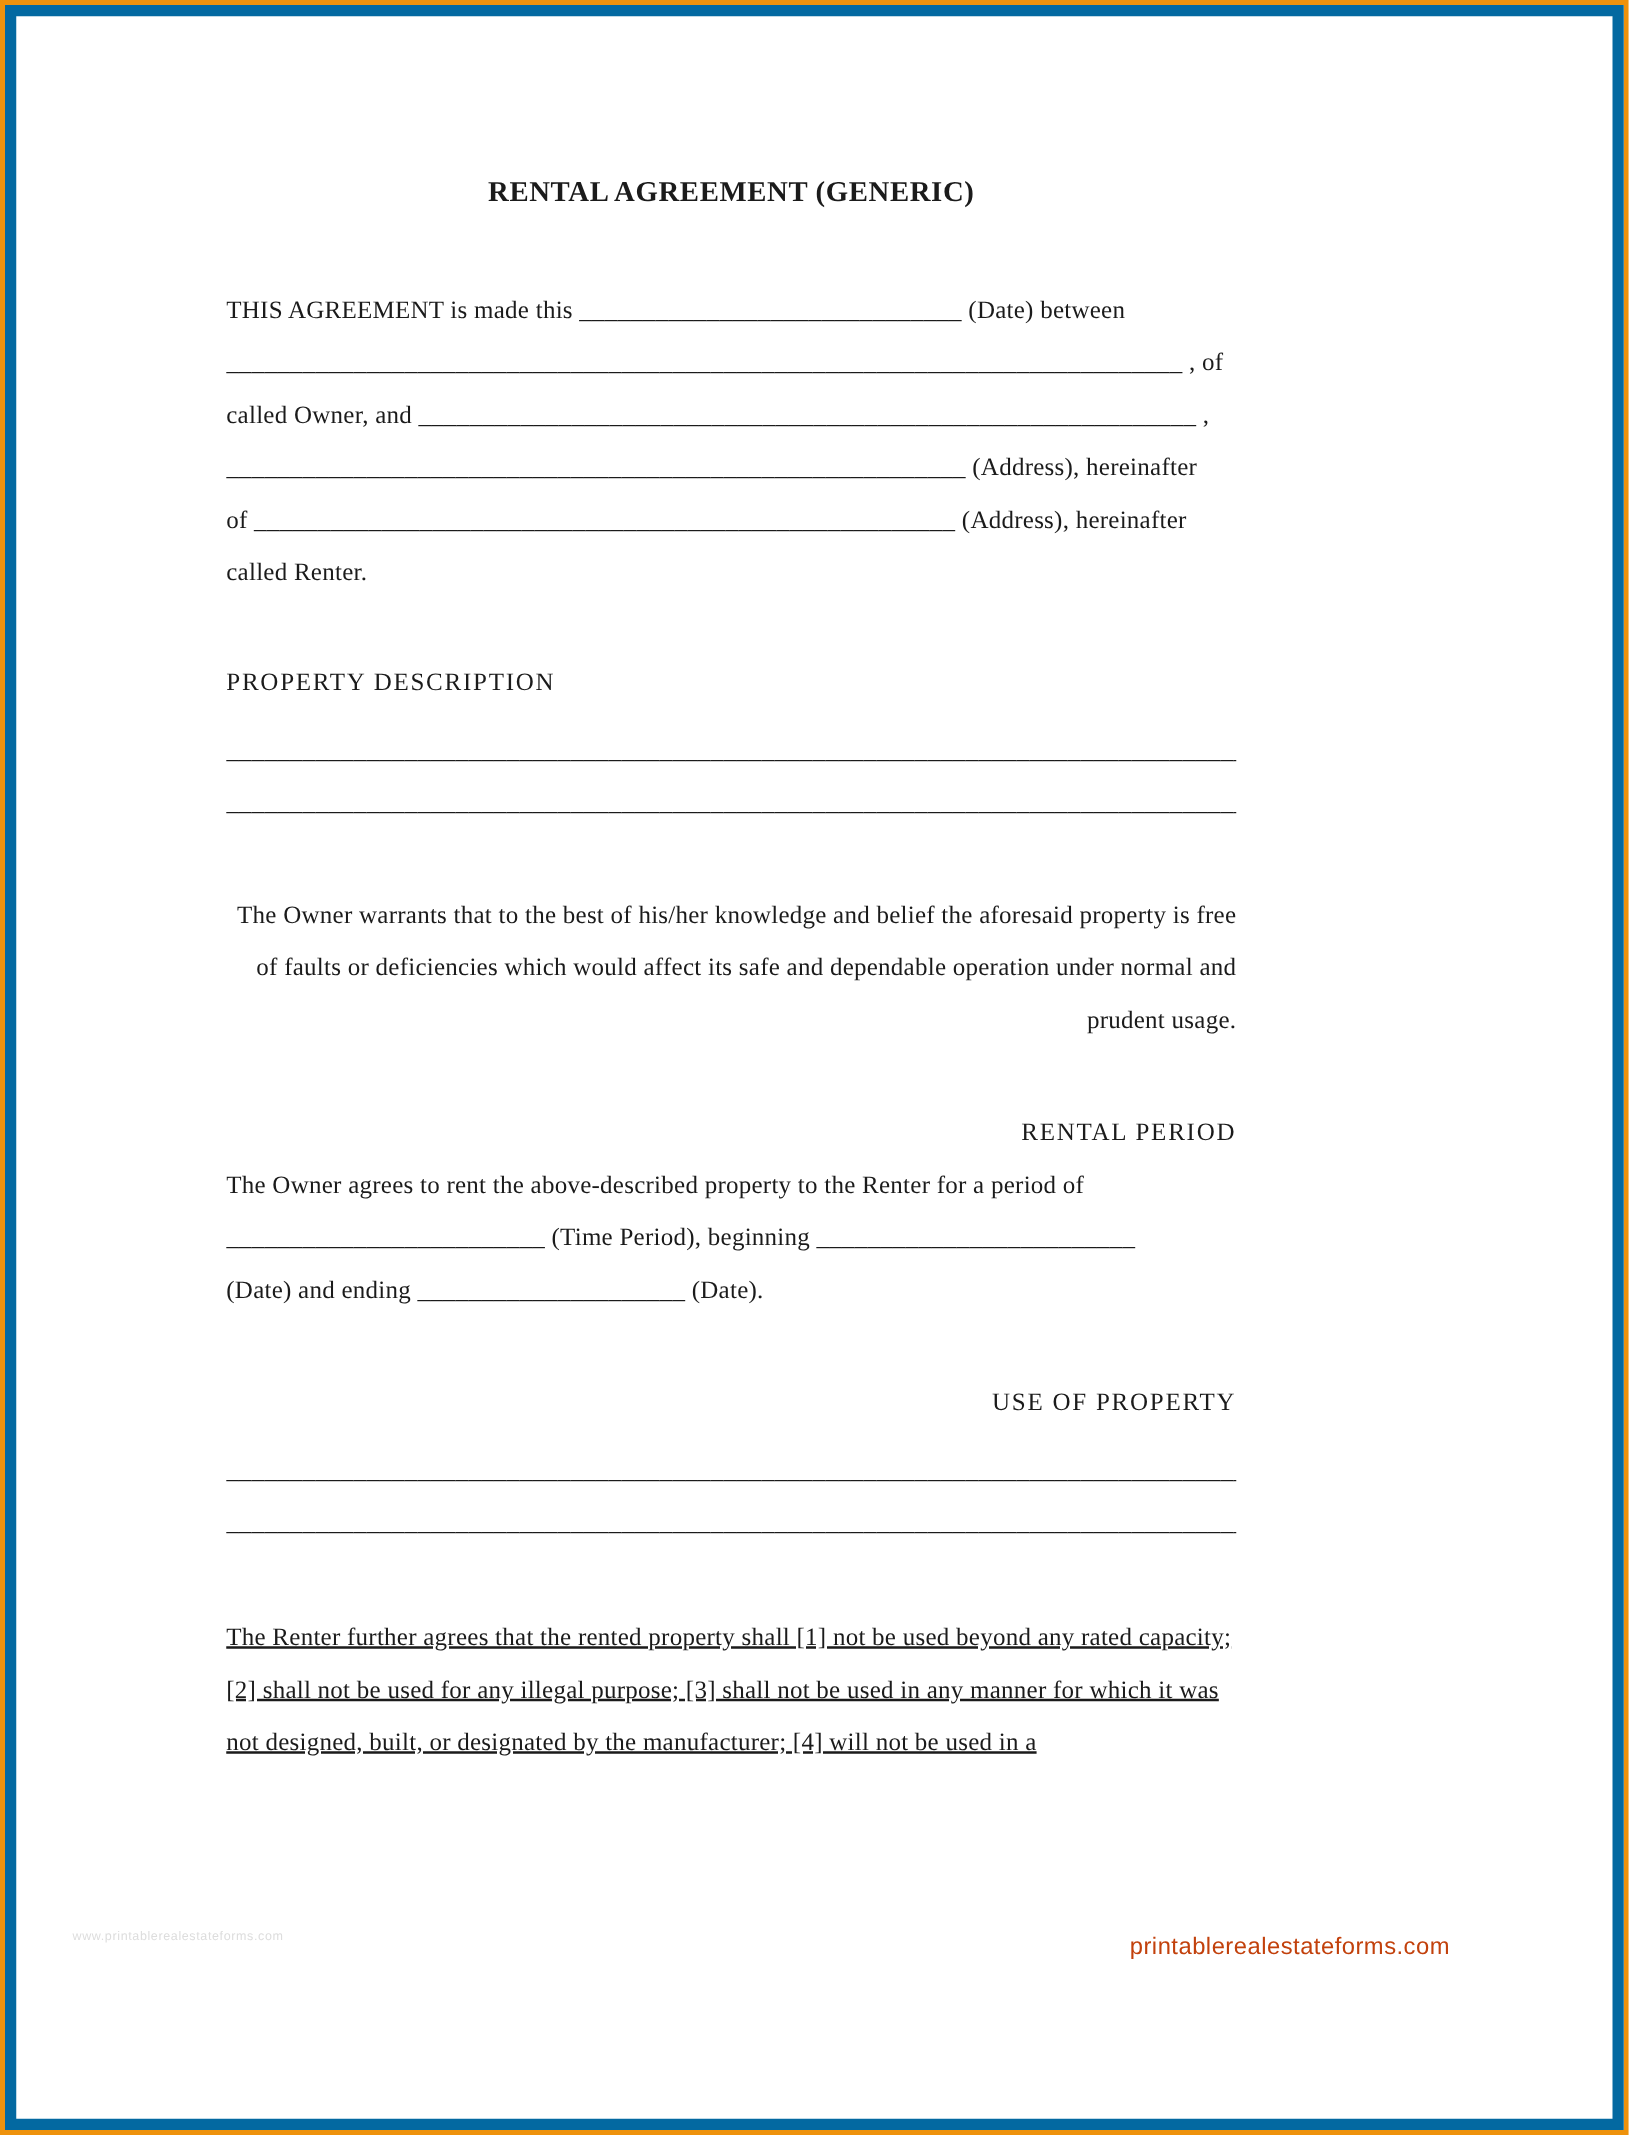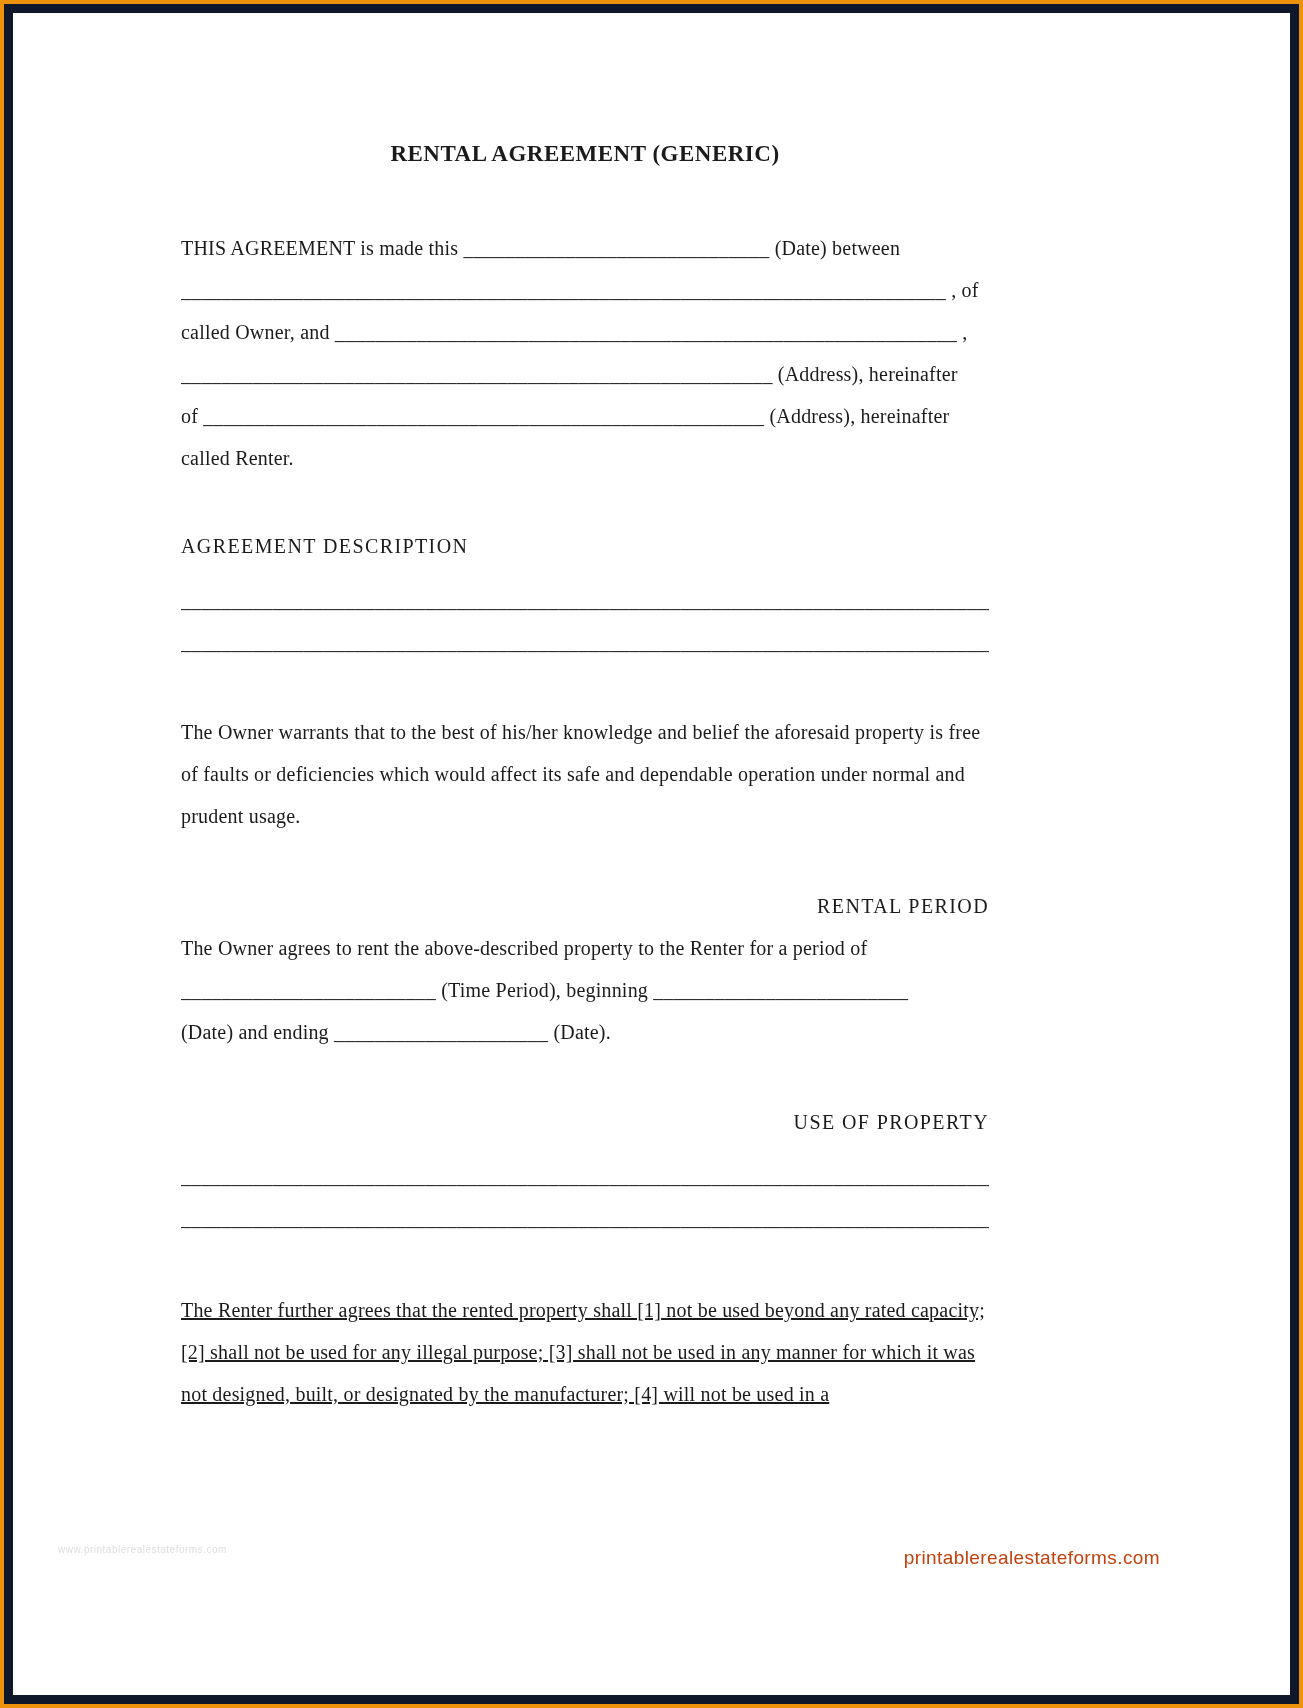"RENTAL AGREEMENT (GENERIC)" .inner { border: 9px solid #0f172a -> 9px solid #0369a1 }
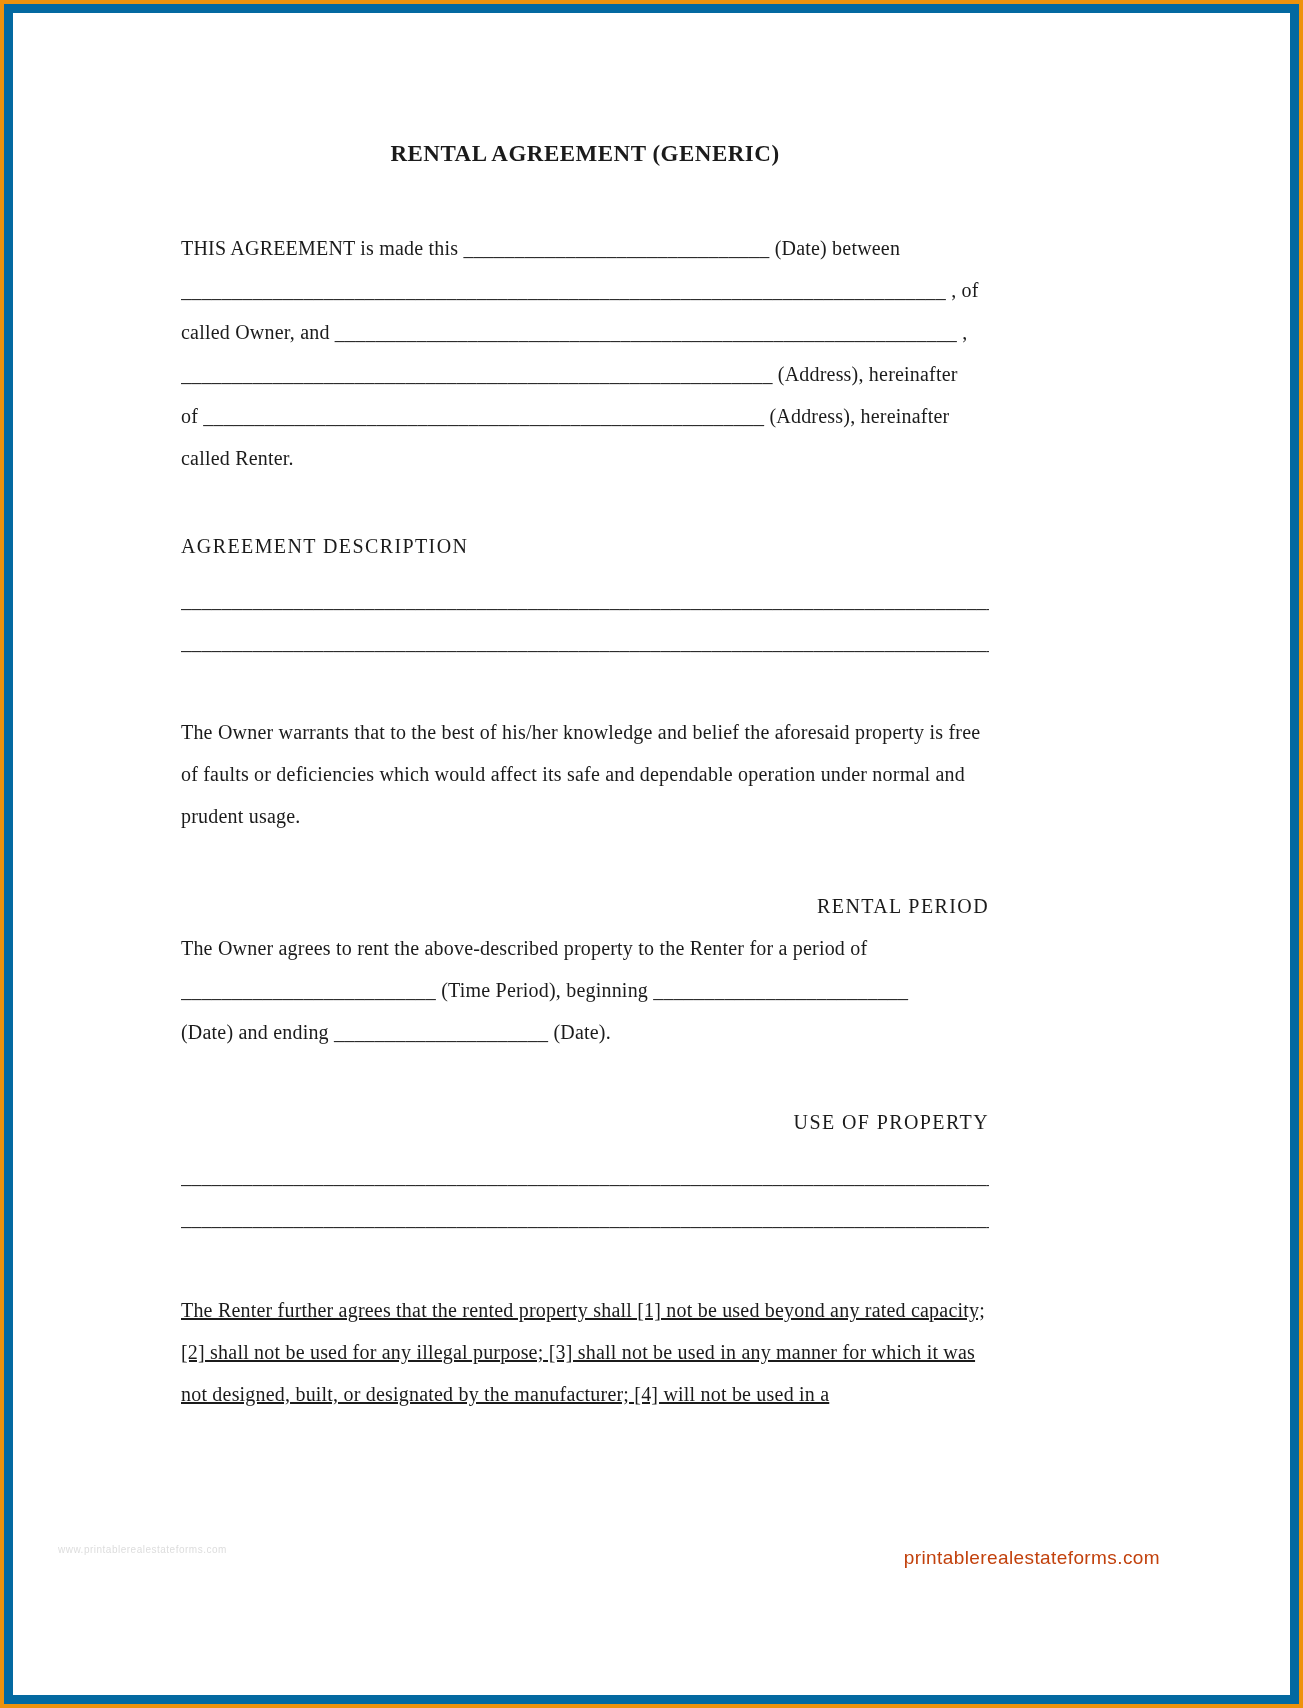"AGREEMENT DESCRIPTION" div.section-heading { text: AGREEMENT -> PROPERTY }
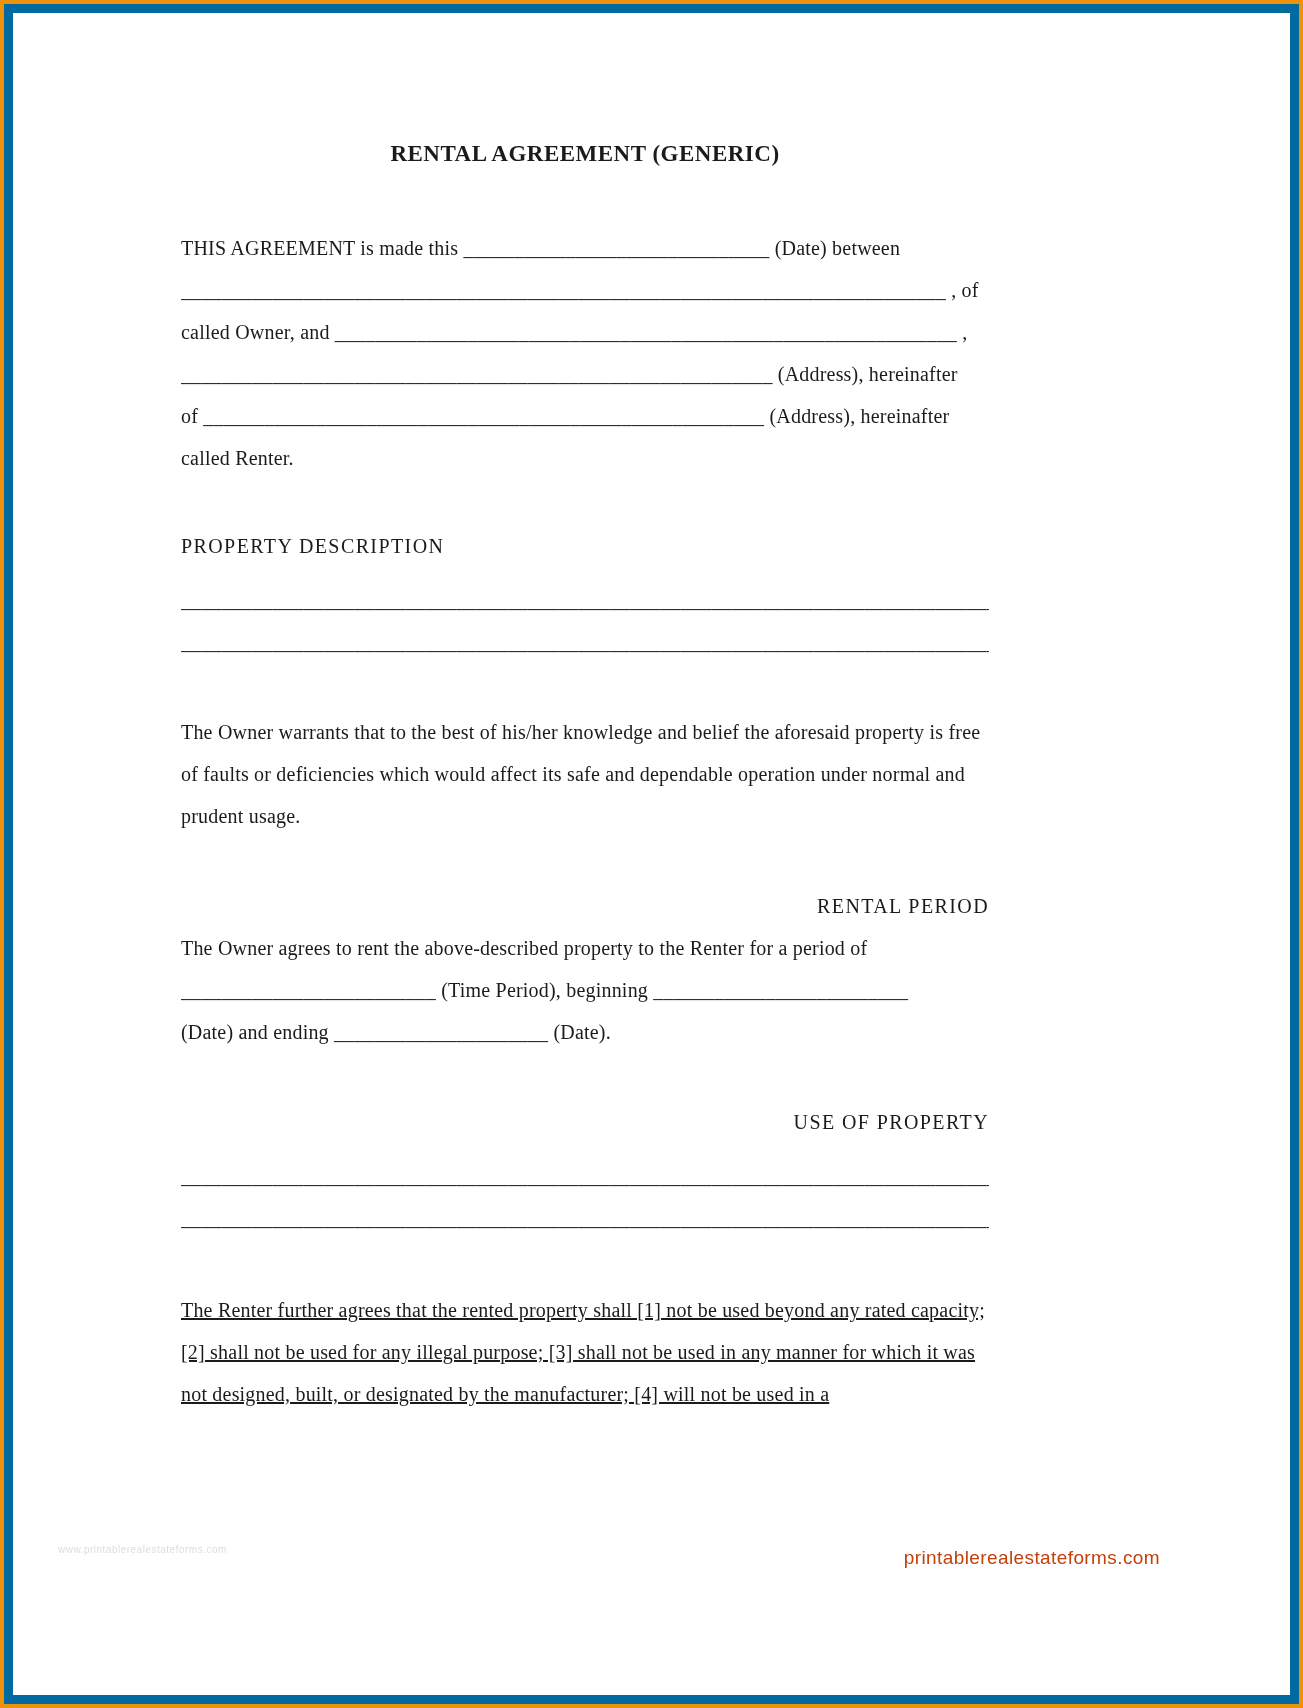"The Owner warrants that to" .gap-para { text-align: none -> right }
